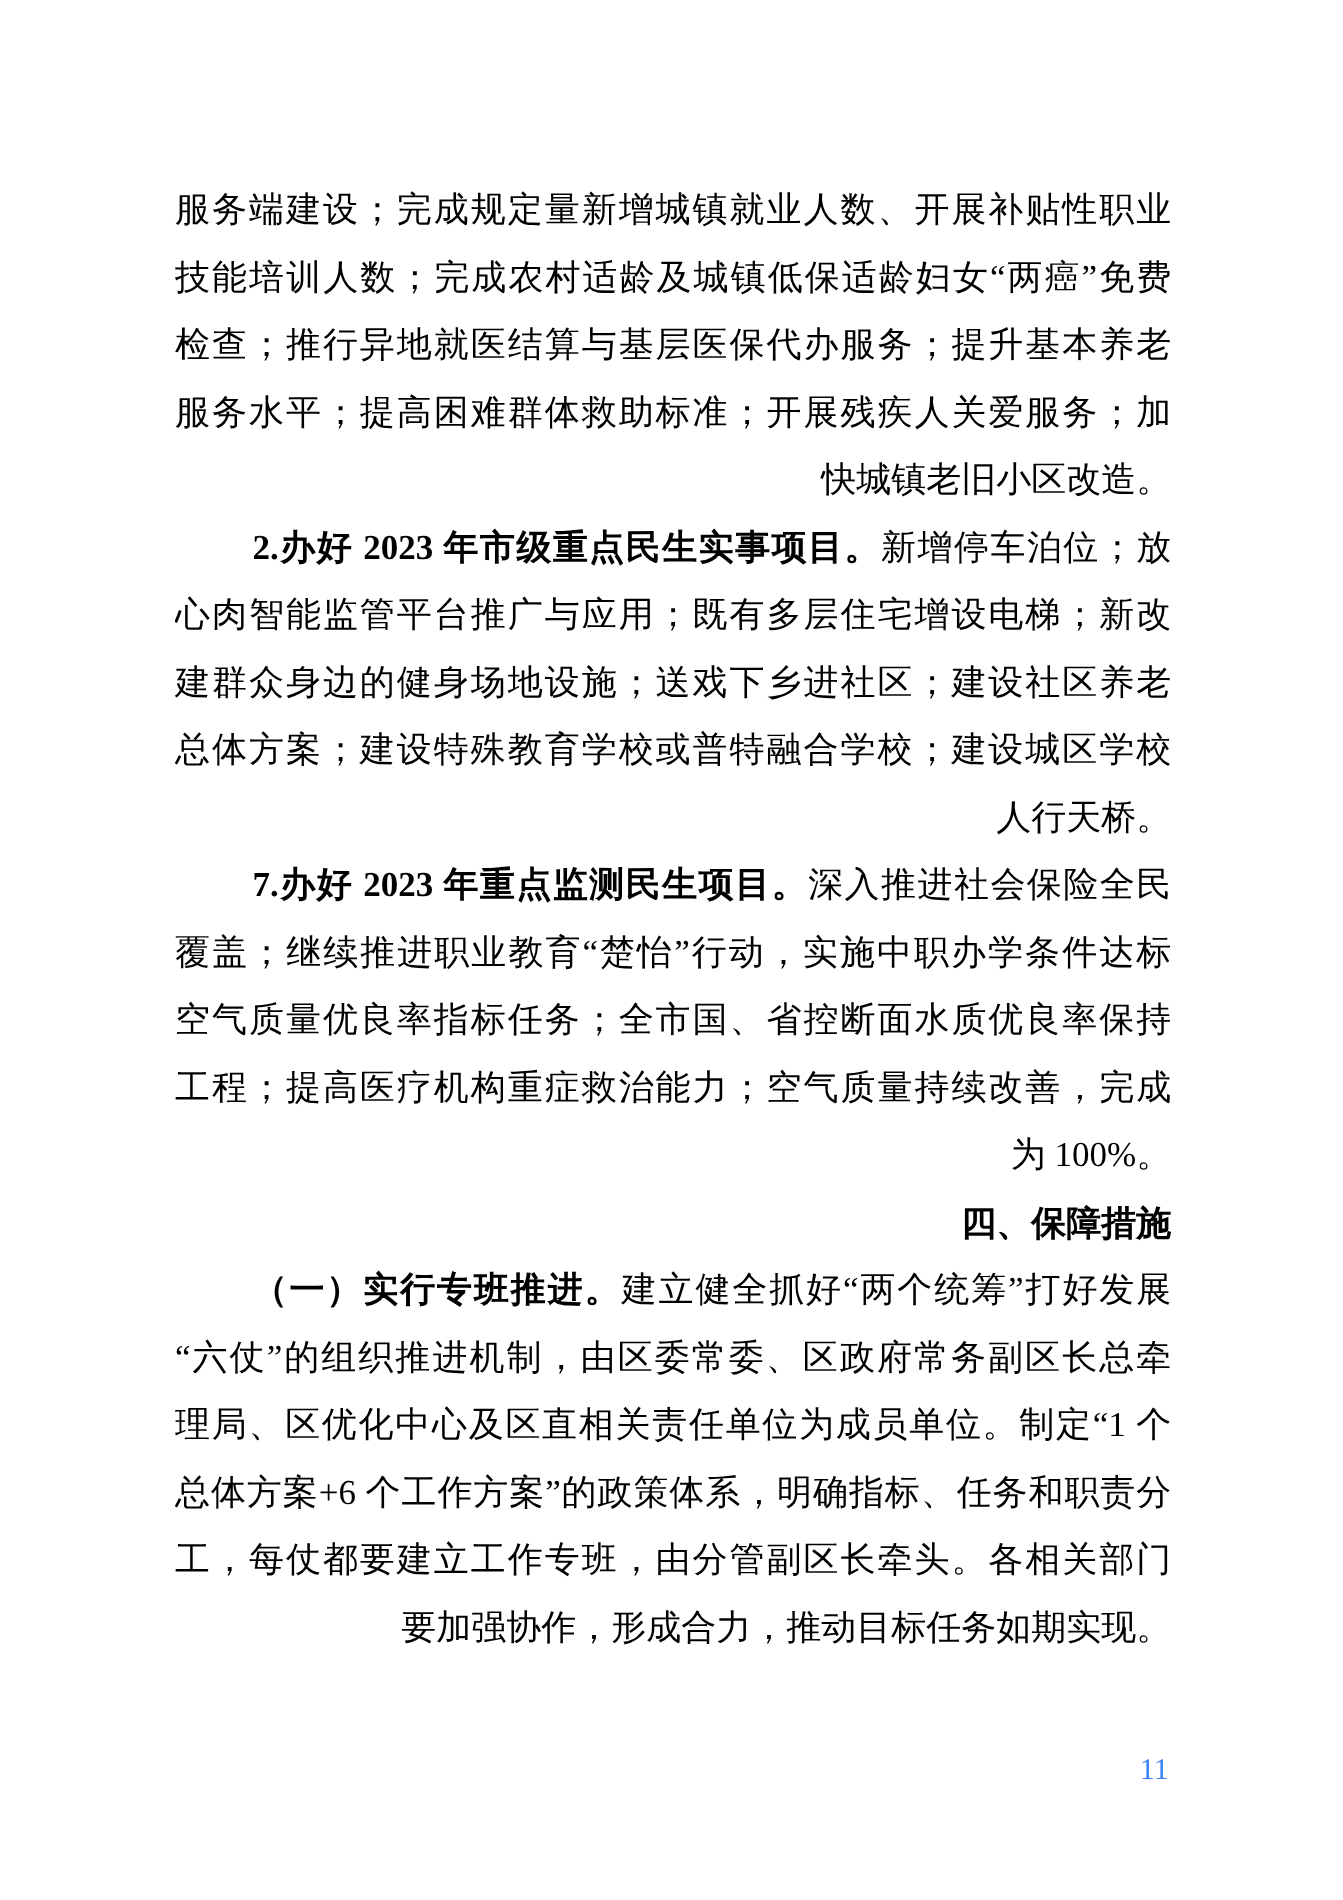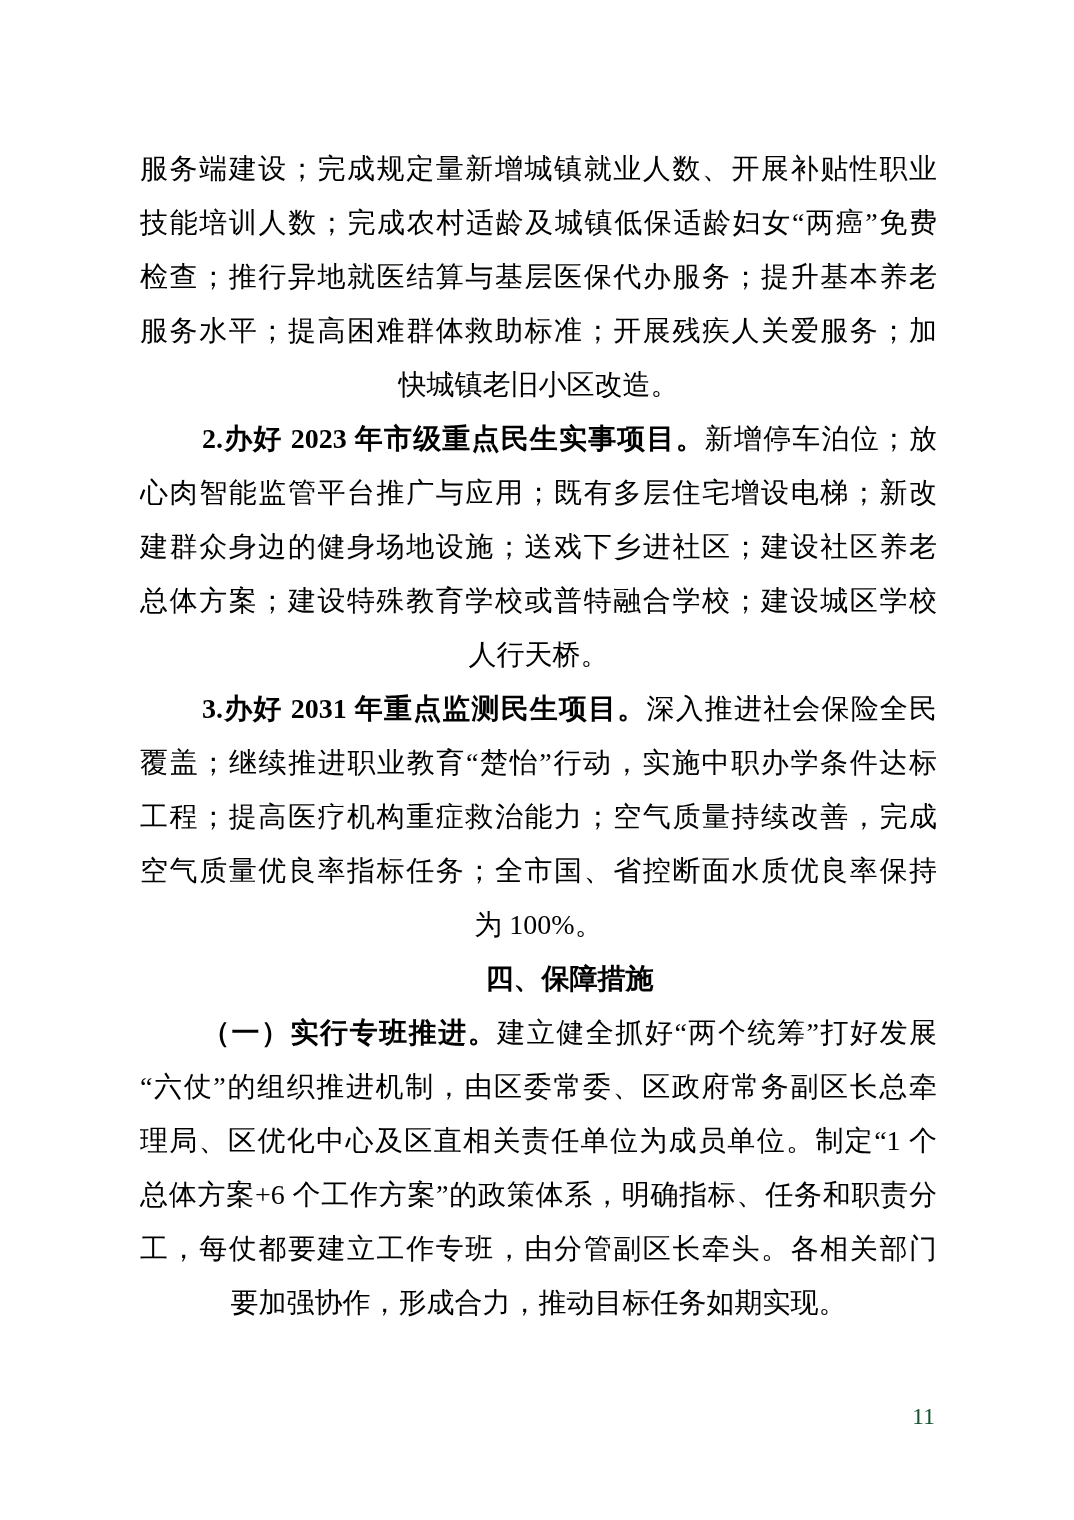"快城镇老旧小区改造。" .line { text-align: center -> right }
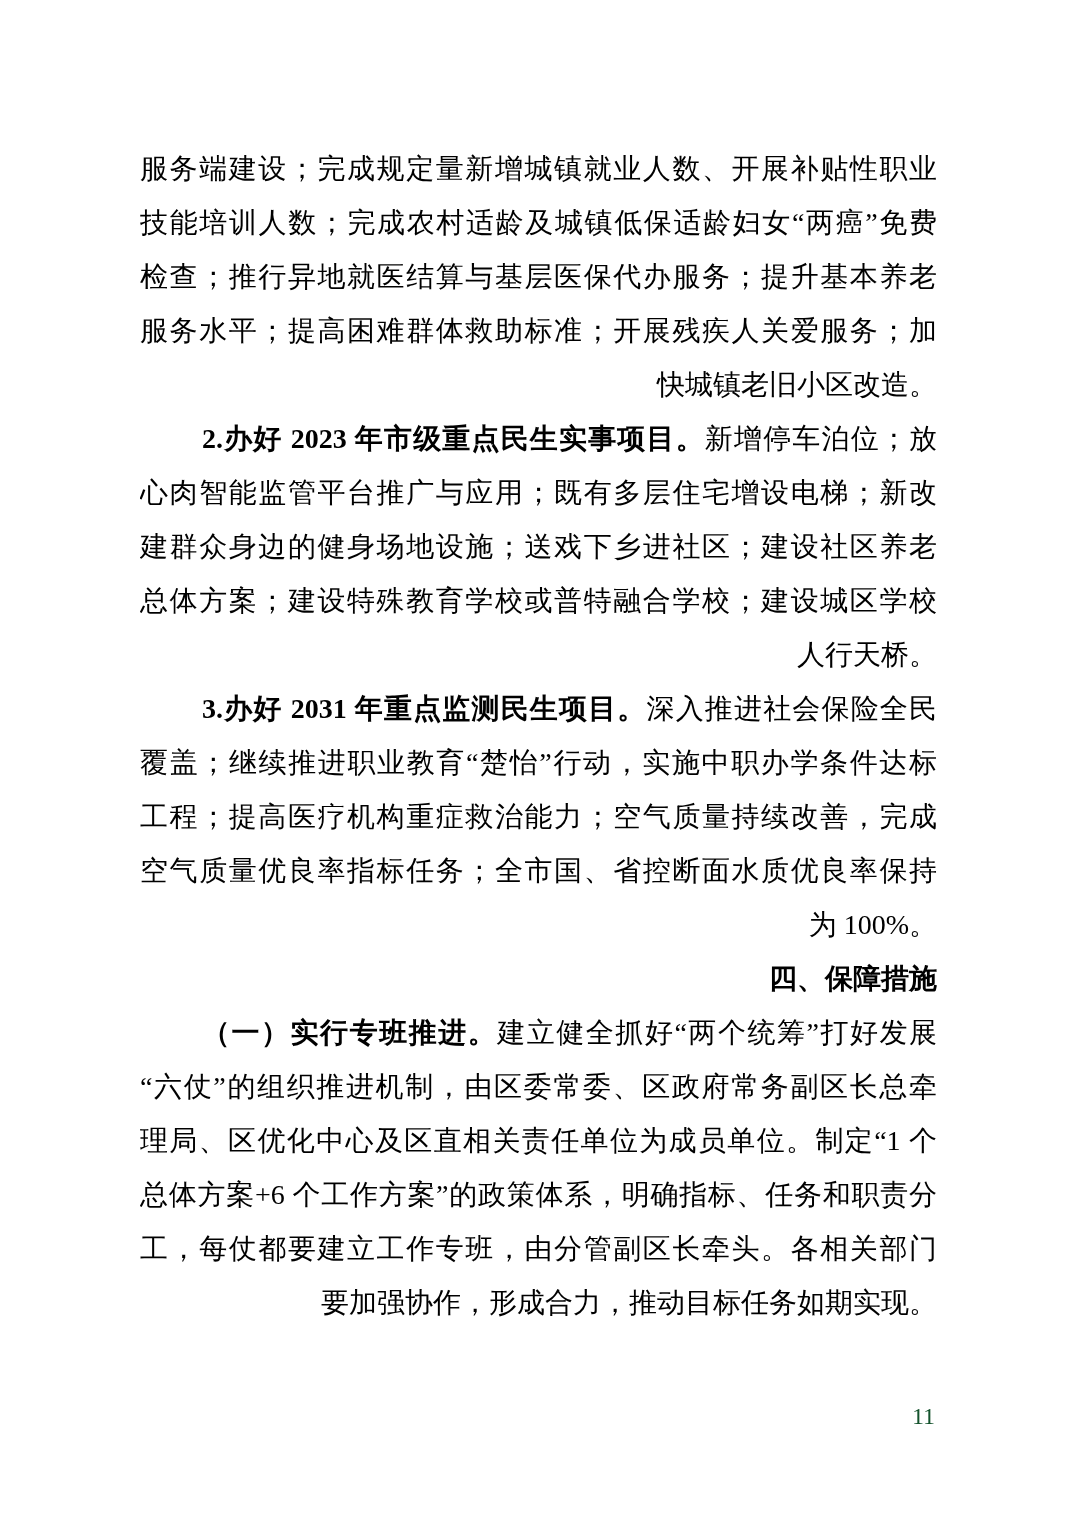"3.办好 2031 年重点监测民生项目。" span.seg-bold { text: 3.办好 2031 -> 7.办好 2023 }
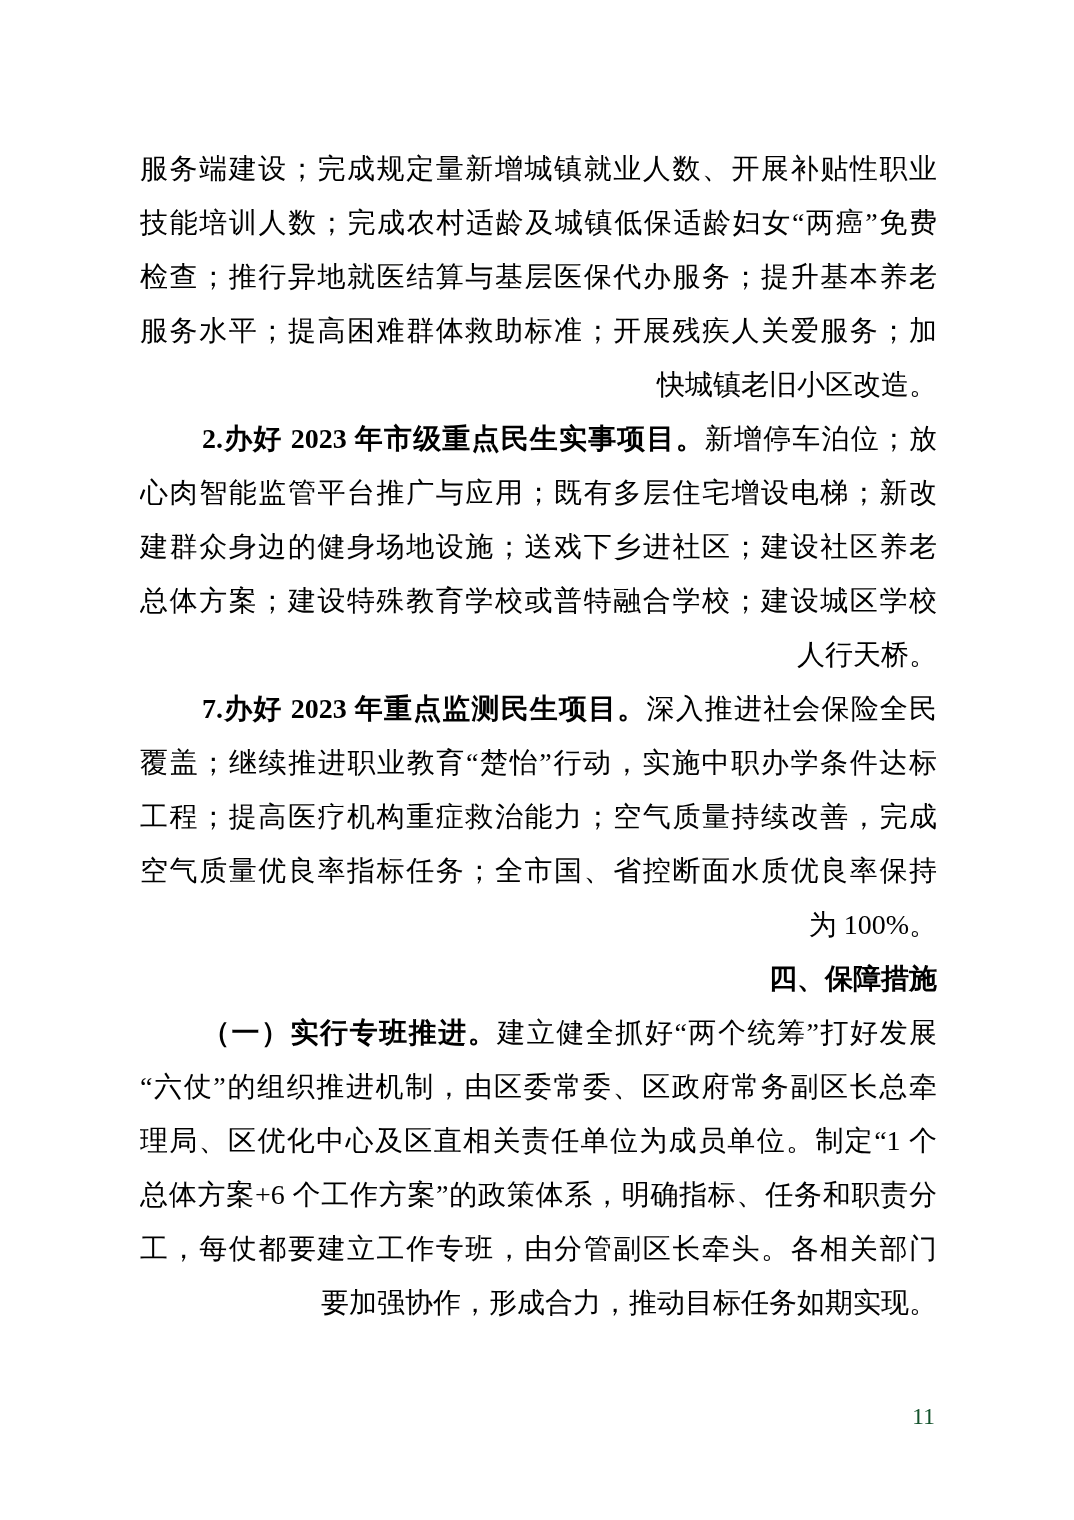"工程；提高医疗机构重症救治能力；空气质量持续改善，完成" div.line { order: before "空气质量优良率指标任务；全市国、省控断面水质优良率保持" -> after "空气质量优良率指标任务；全市国、省控断面水质优良率保持" }
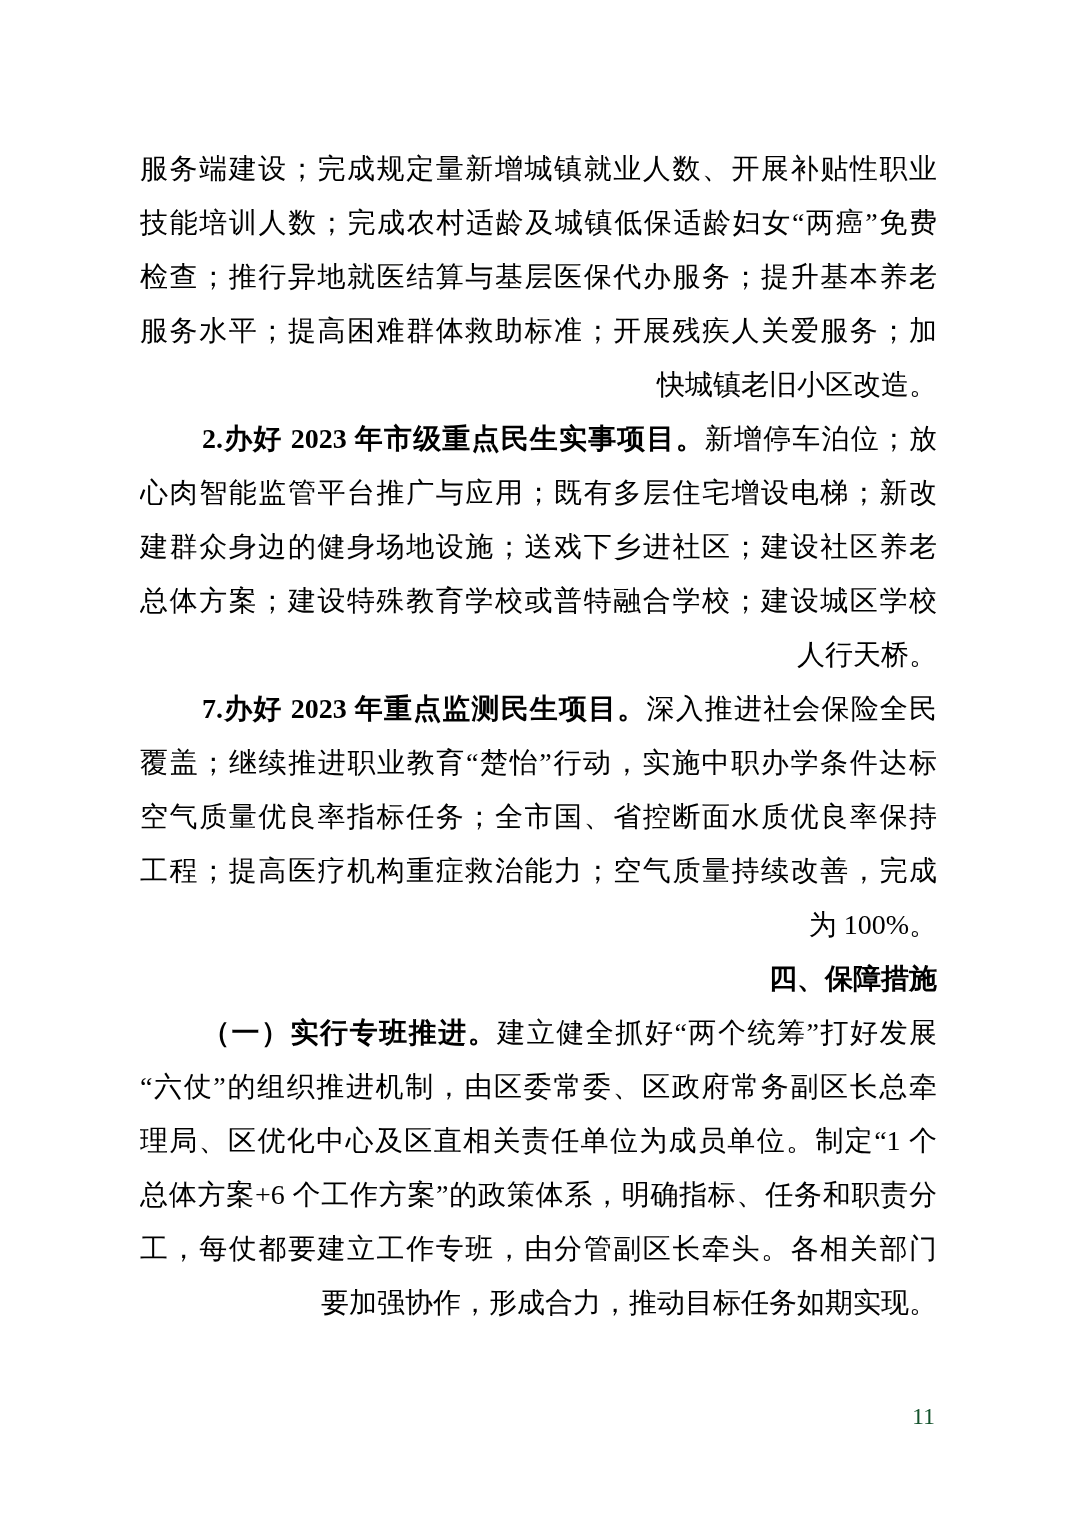"11" .footer-page-number { color: #14532d -> #3b82f6 }
